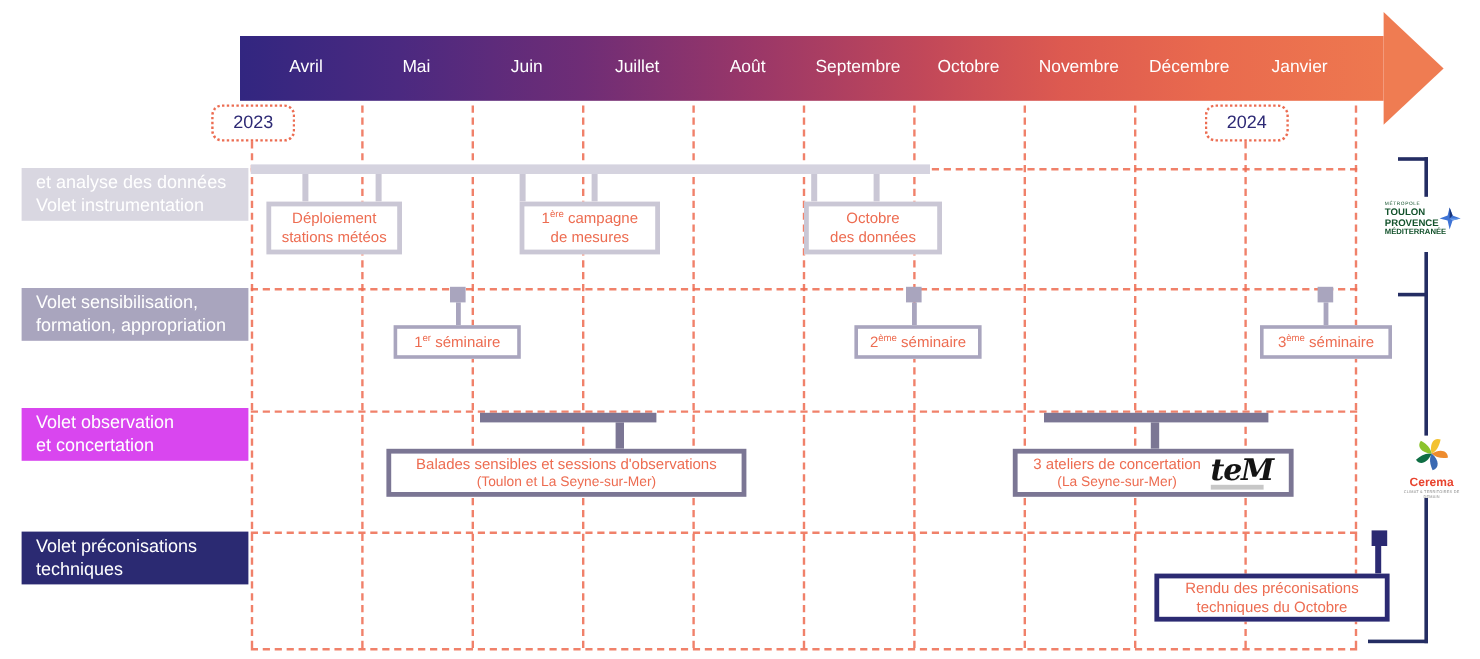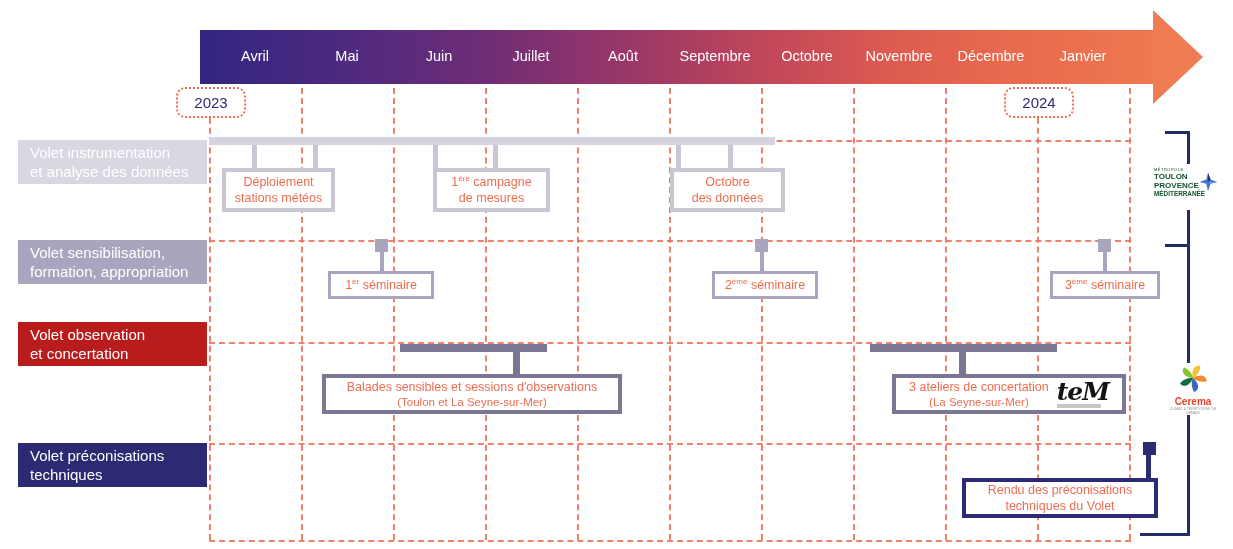"Volet instrumentation" span { order: before "et analyse des données" -> after "et analyse des données" }
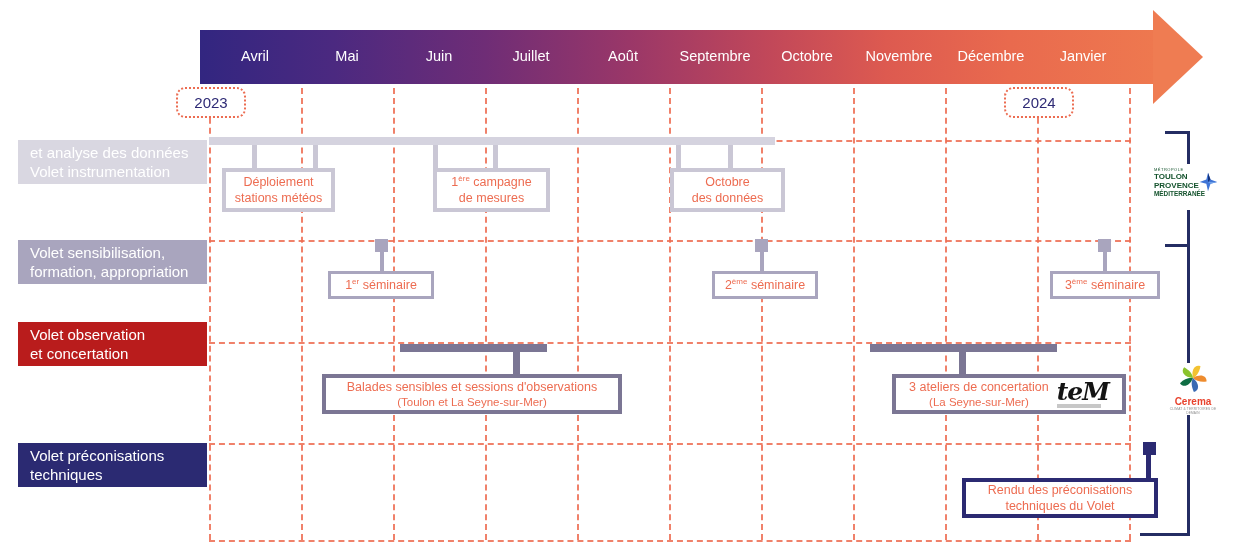"Volet observation" div.abs { background: #b91c1c -> #d946ef; top: 322px -> 340px }
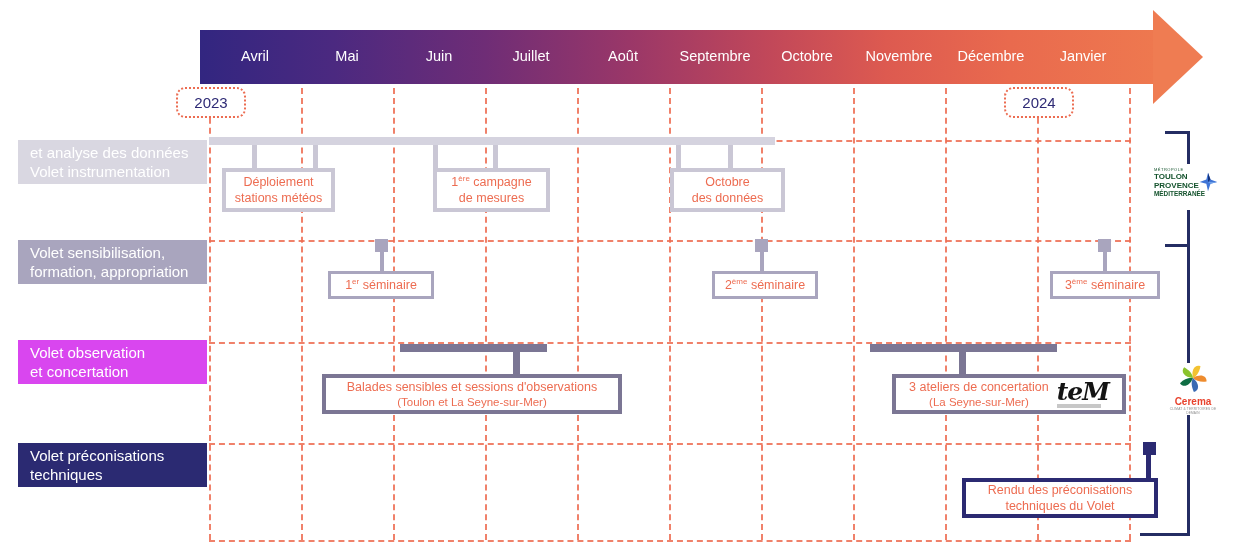"3 ateliers de concertation" div.abs { left: 892px -> 844px }
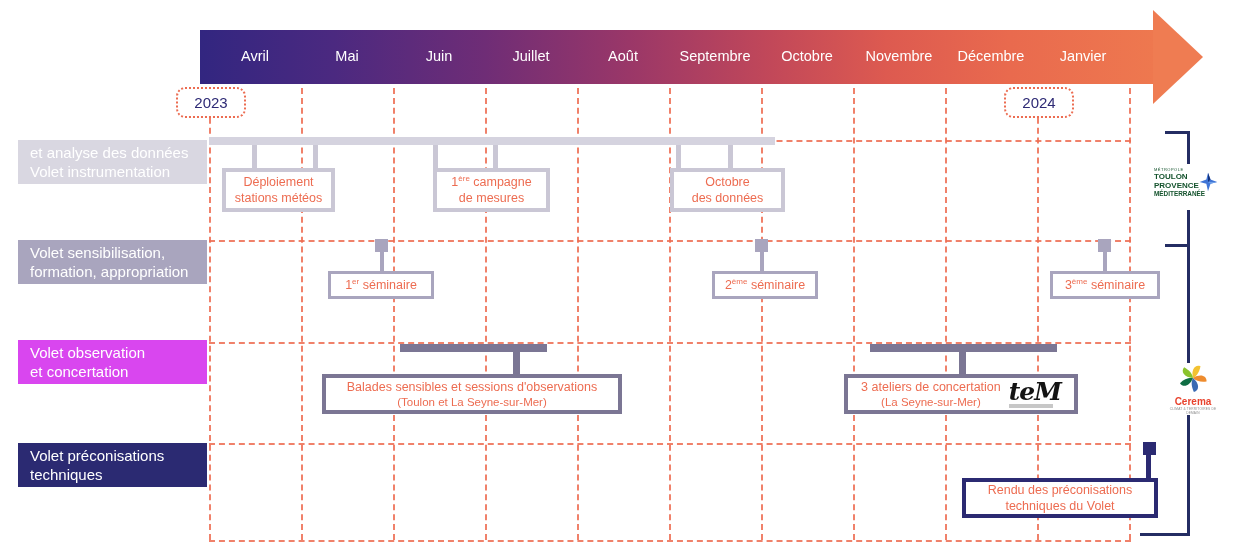"techniques du Volet" span.l1 { text: Volet -> Octobre }
